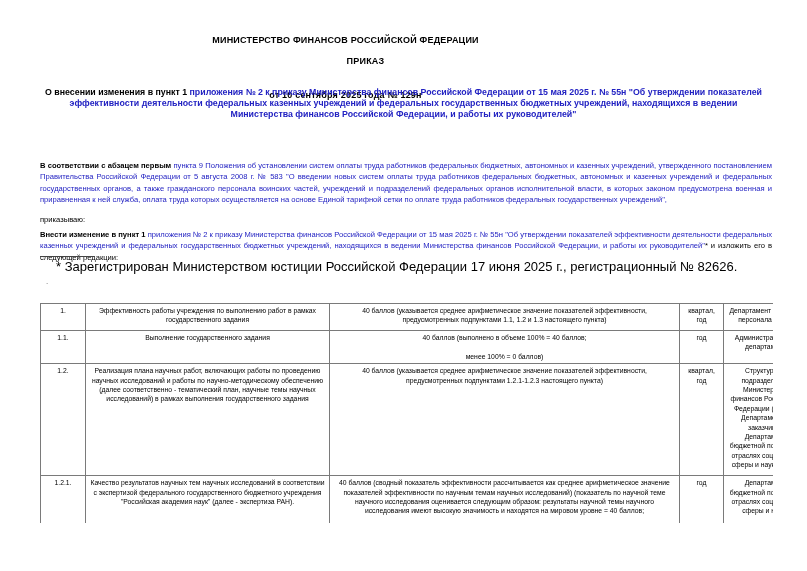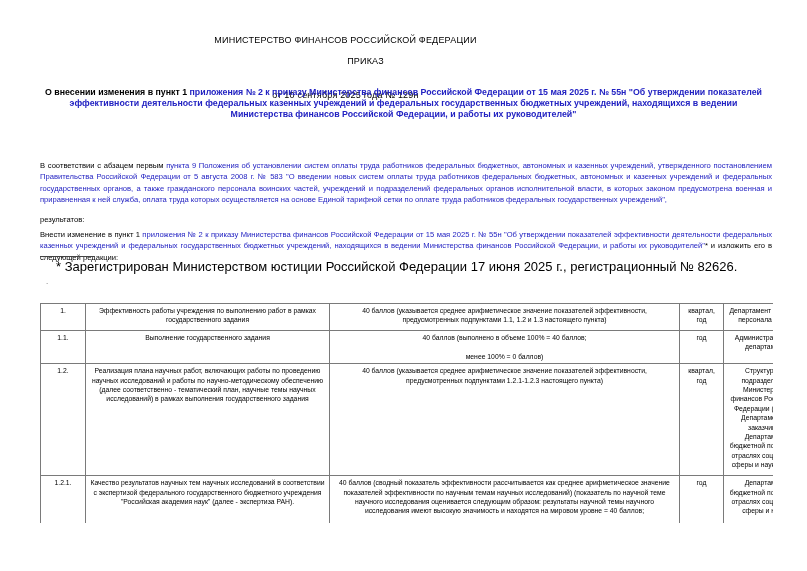"МИНИСТЕРСТВО ФИНАНСОВ РОССИЙСКОЙ" .hdr { font-weight: normal -> bold }
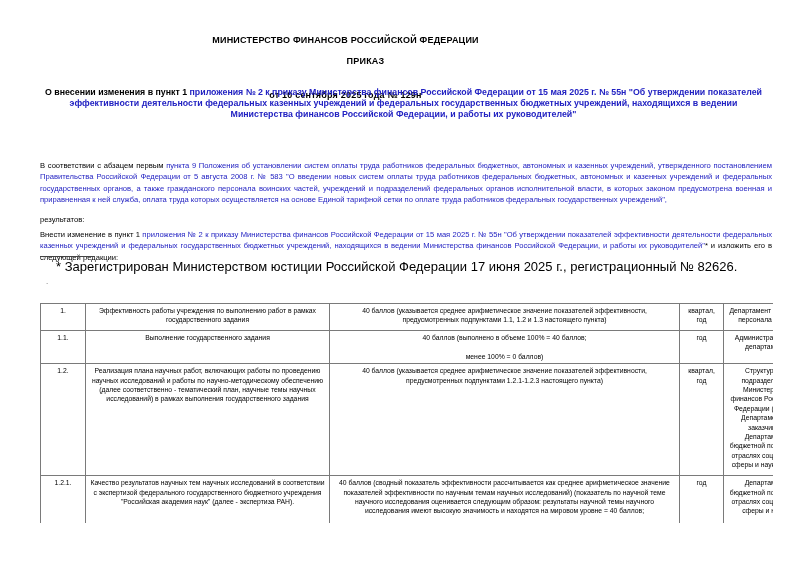"В соответствии с абзацем первым" .indent { font-weight: none -> bold }
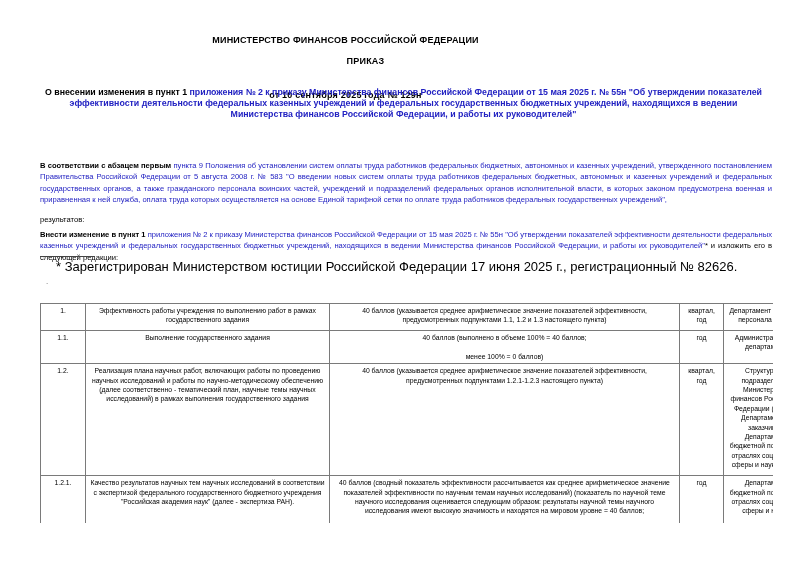"результатов:" div.abs { text: результатов -> приказываю }
